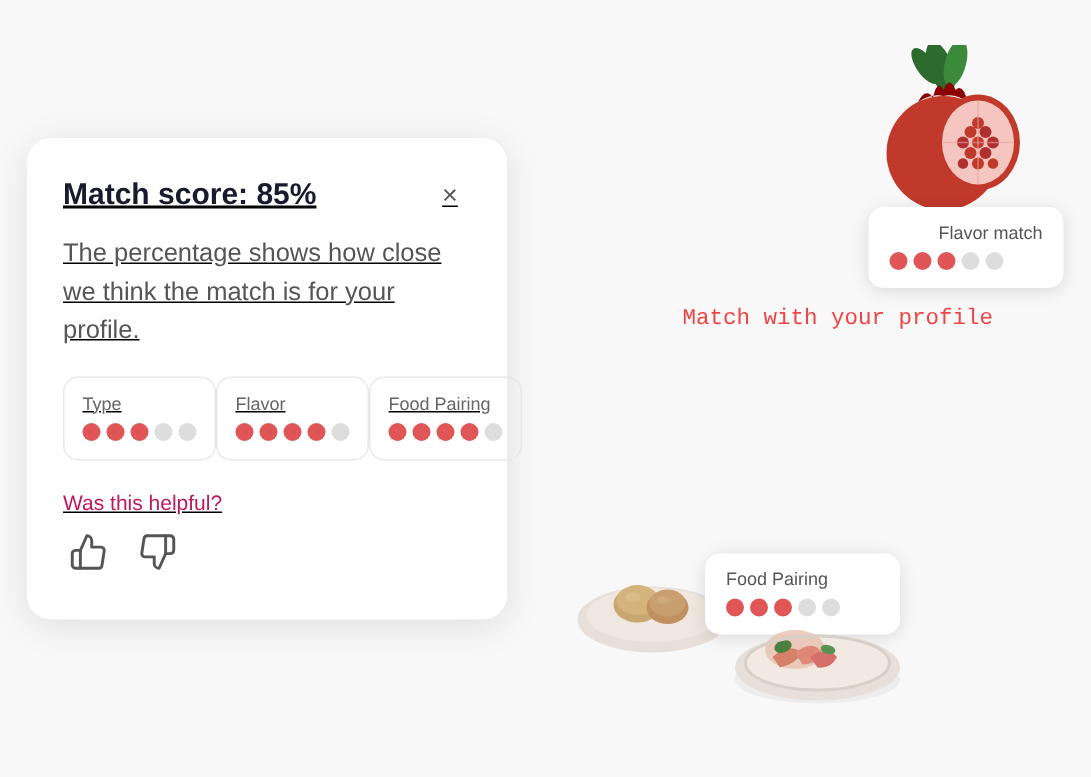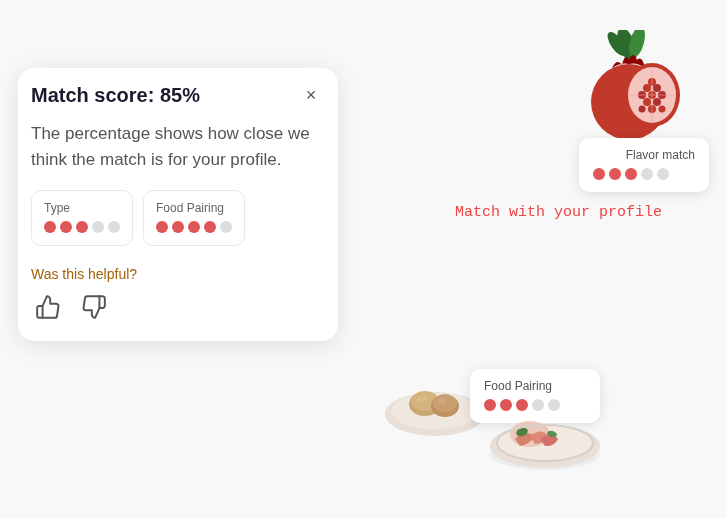"Match score: 85%" .match-card { padding: 13px -> 24px; text-decoration: none -> underline; top: 68px -> 92px }
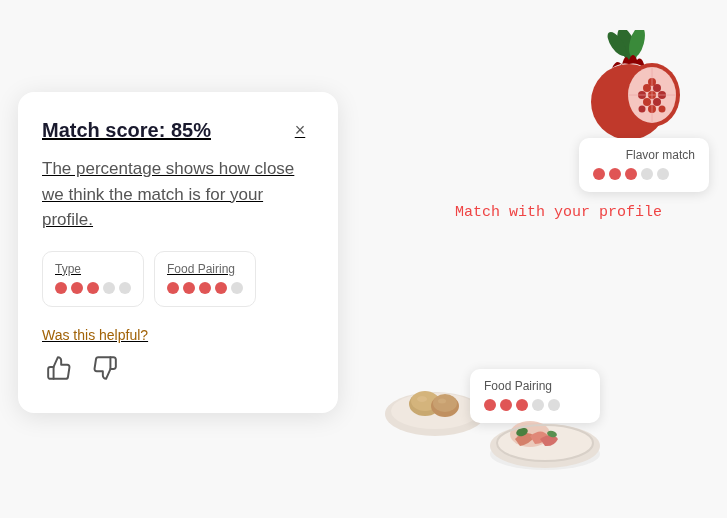"Type" .metrics-grid { gap: 10px -> none }
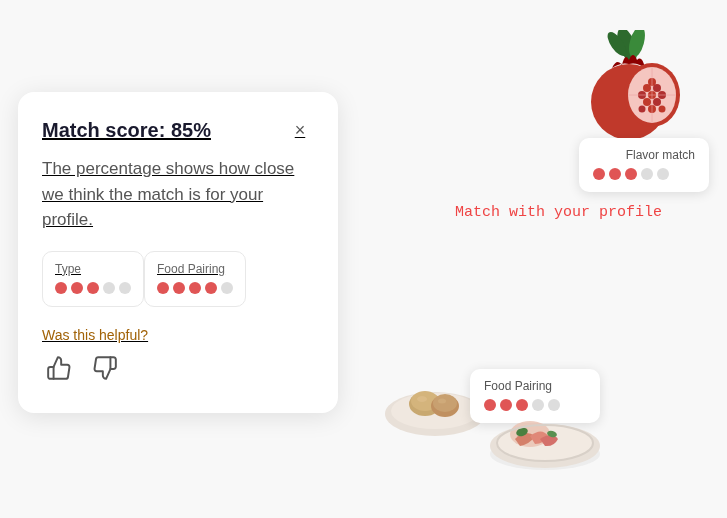"Flavor" div.metric-box { html: none -> <div> <div>Flavor</div> <div> <div></div> <div></div> <div></div> <div></div> <div></div> </div> </div> }
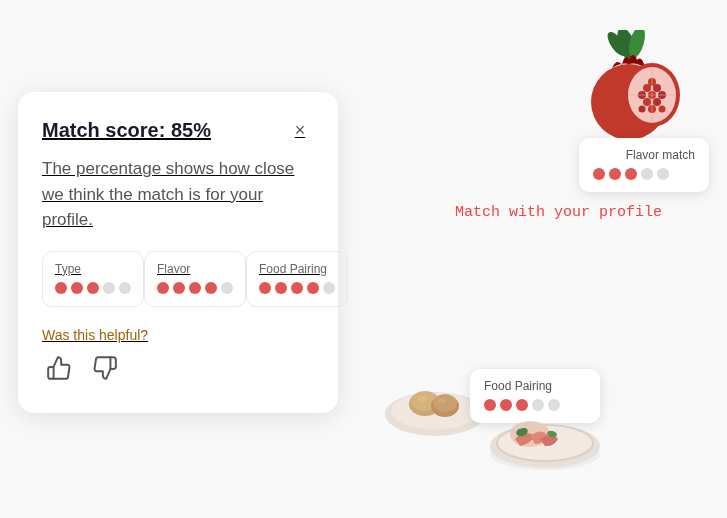"Was this helpful?" .helpful-text { color: #a16207 -> #be185d }
